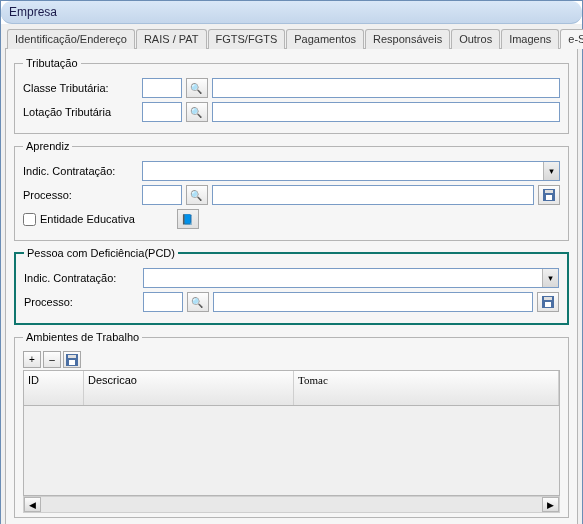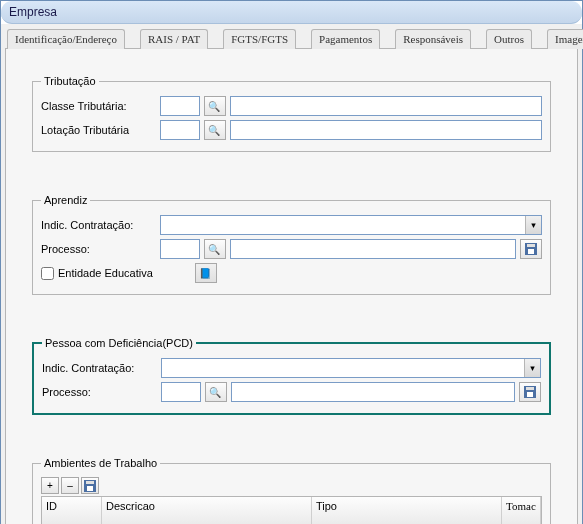"Identificação/Endereço" .tabbar { font-family: Liberation Serif, serif -> none; gap: 15px -> 1px }
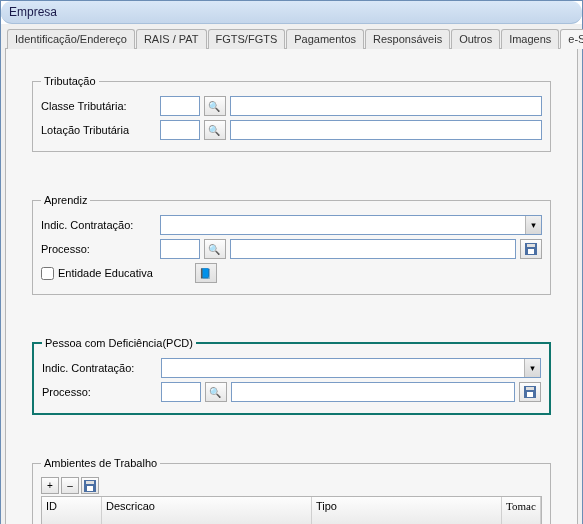"Tributação" fieldset { margin: 18px -> 0 }
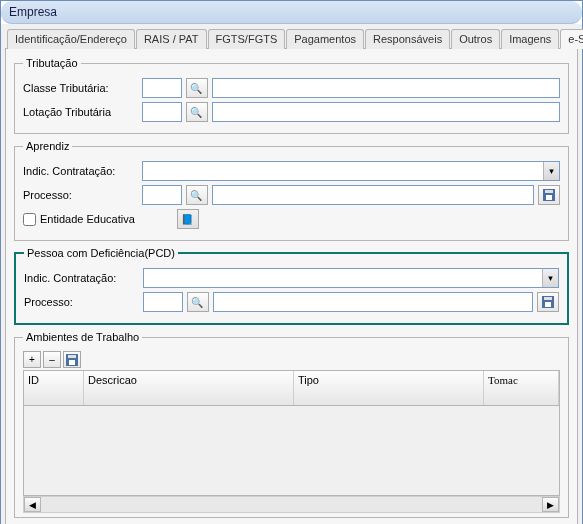"Tipo" div.cell { html: <div>Tipo</div> -> none }
